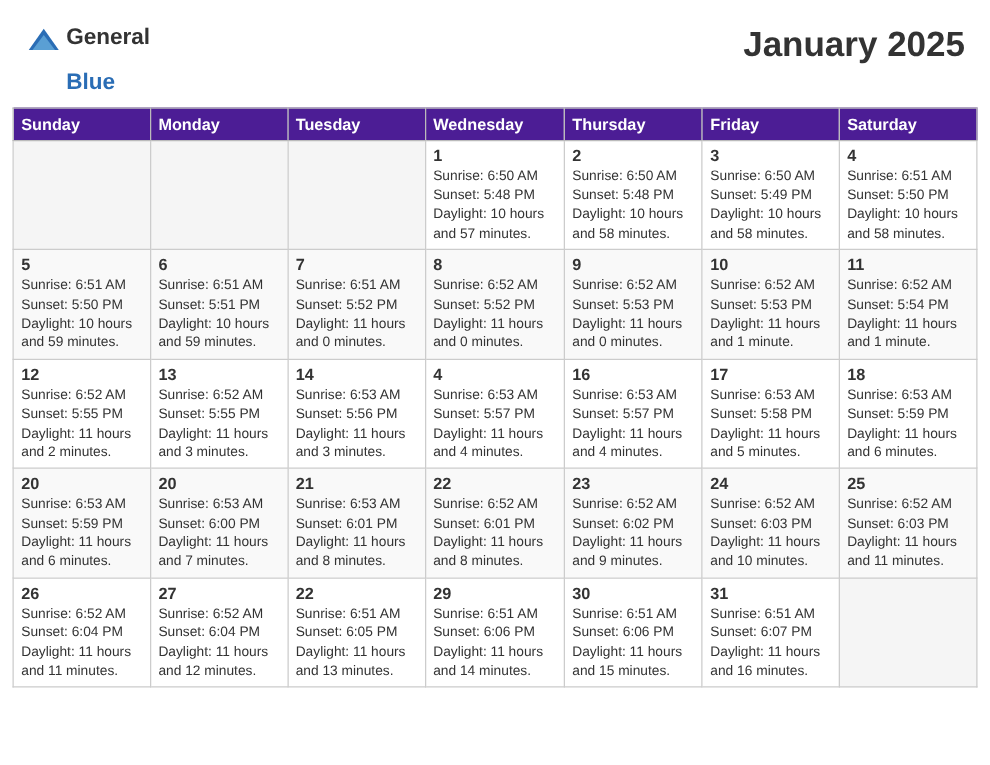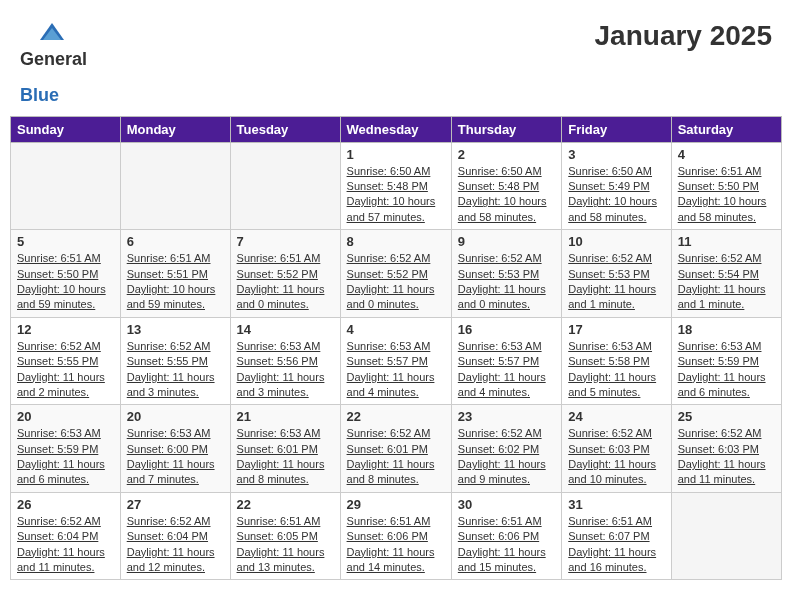"General" .logo { align-items: center -> flex-start; flex-direction: column -> none }
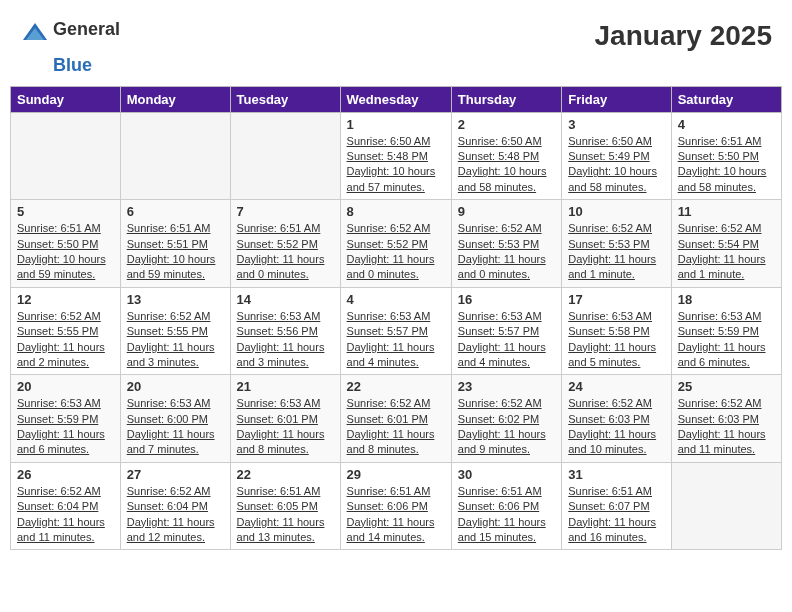"Sunrise: 6:50 AM" .day-info { text-decoration: underline -> none }
